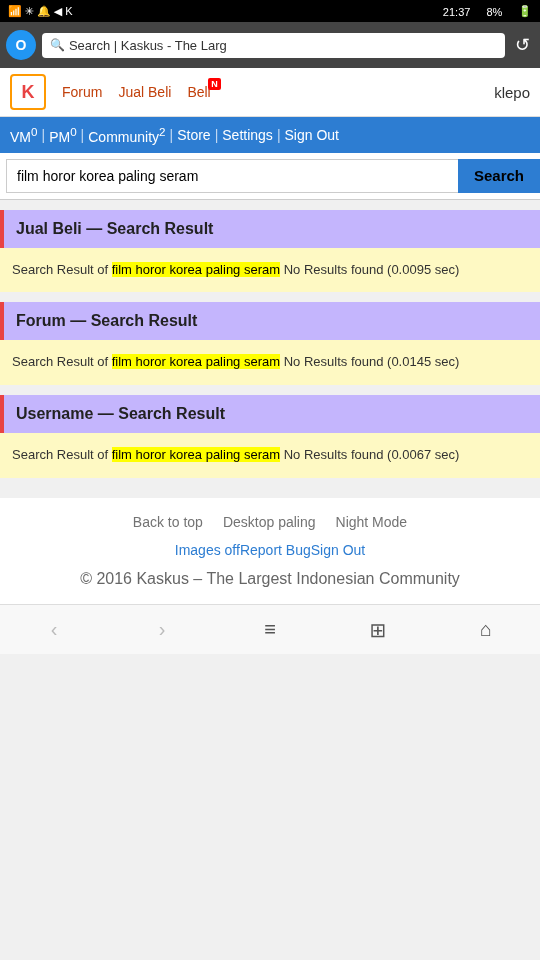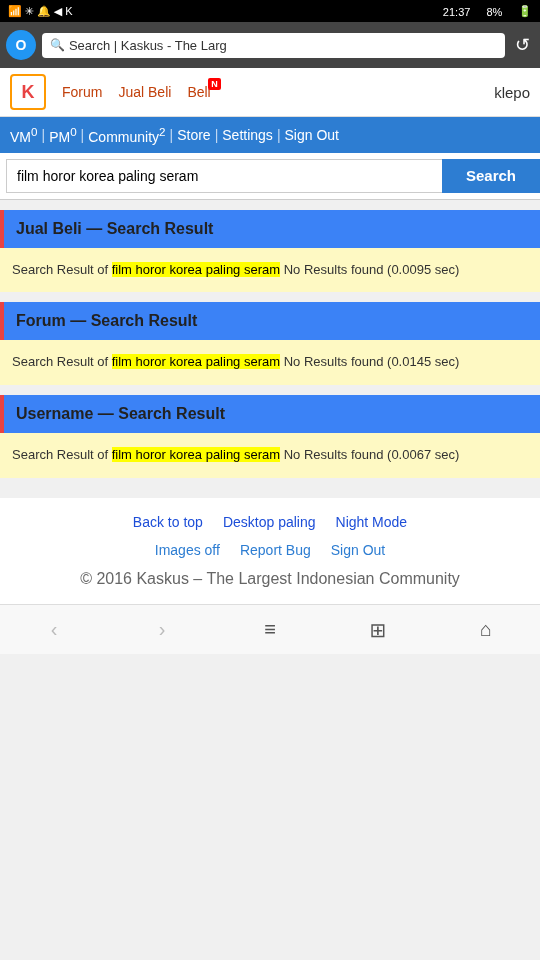"Search" .search-btn { color: #ffffff -> #000000; padding: 8px 24px -> 8px 16px }
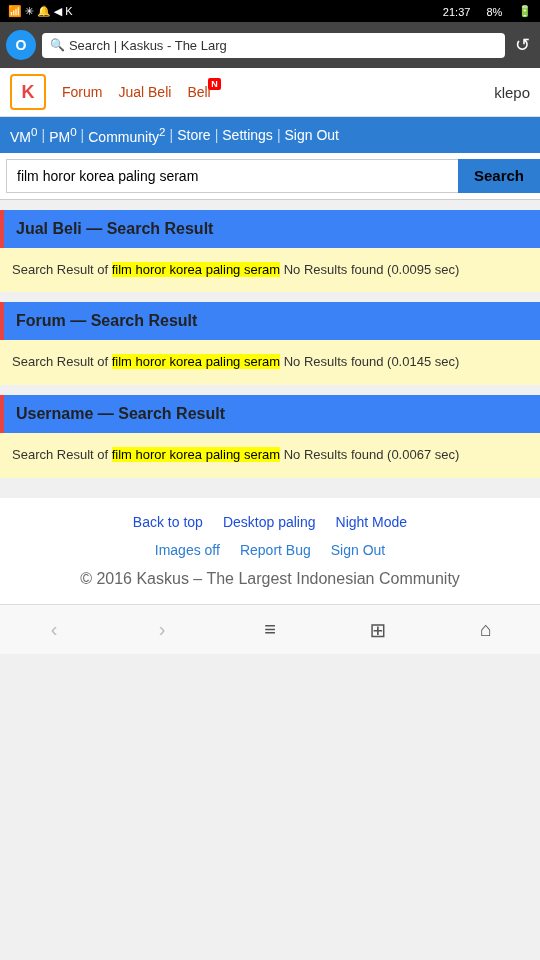"Jual Beli — Search Result" .result-header { background: #3b82f6 -> #c4b5fd }
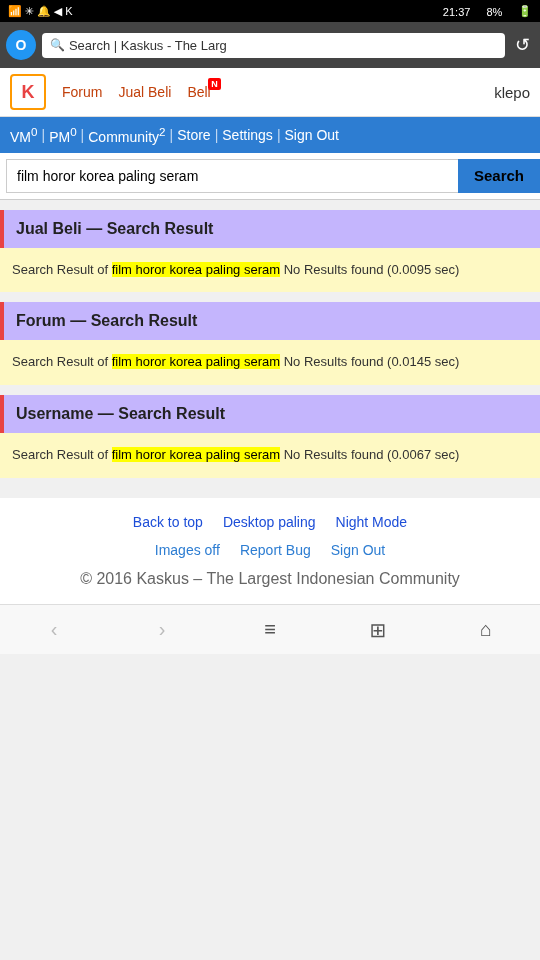"Back to top" .footer-links-row a { color: #1d4ed8 -> #737373 }
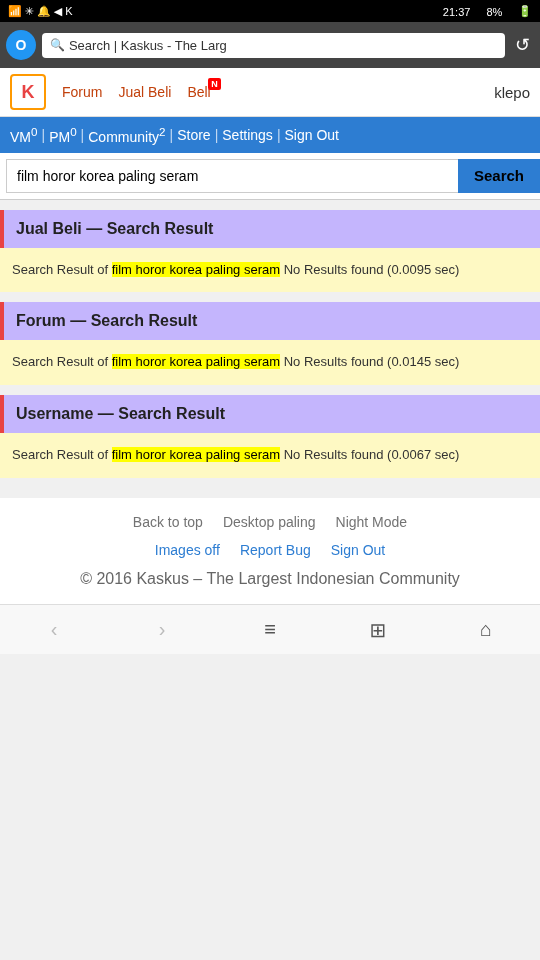"Images off" .footer-links-row2 { gap: 20px -> none }
